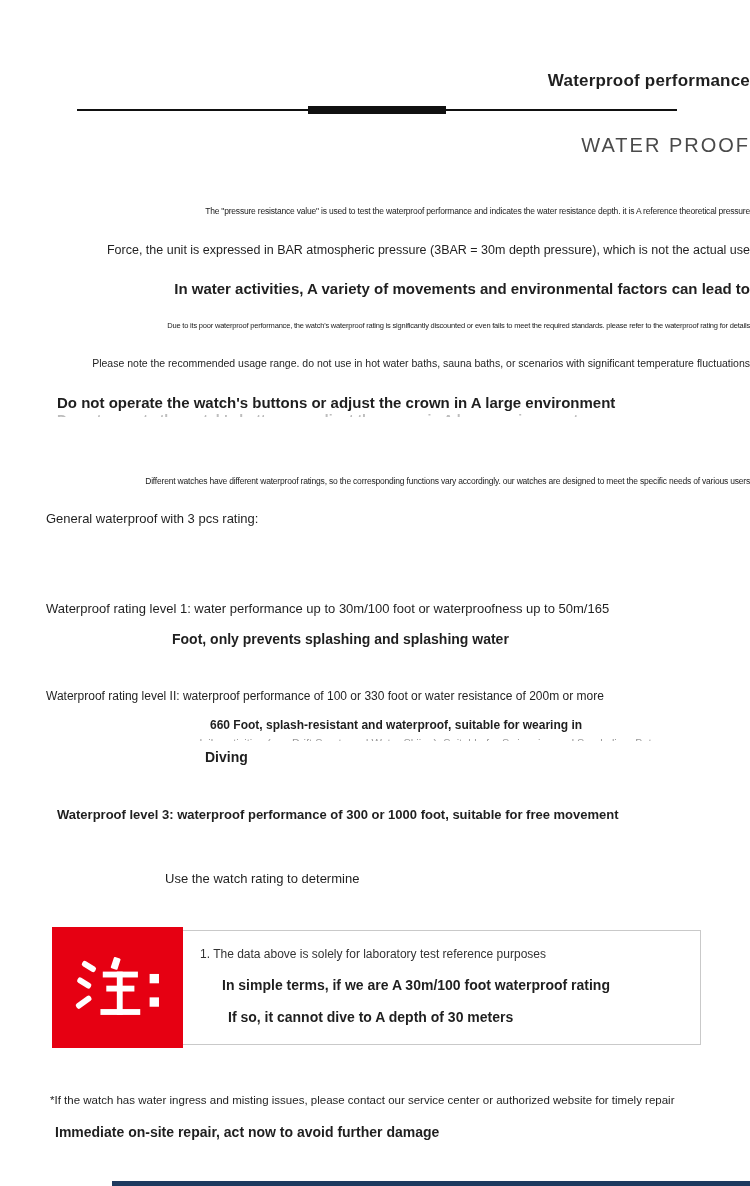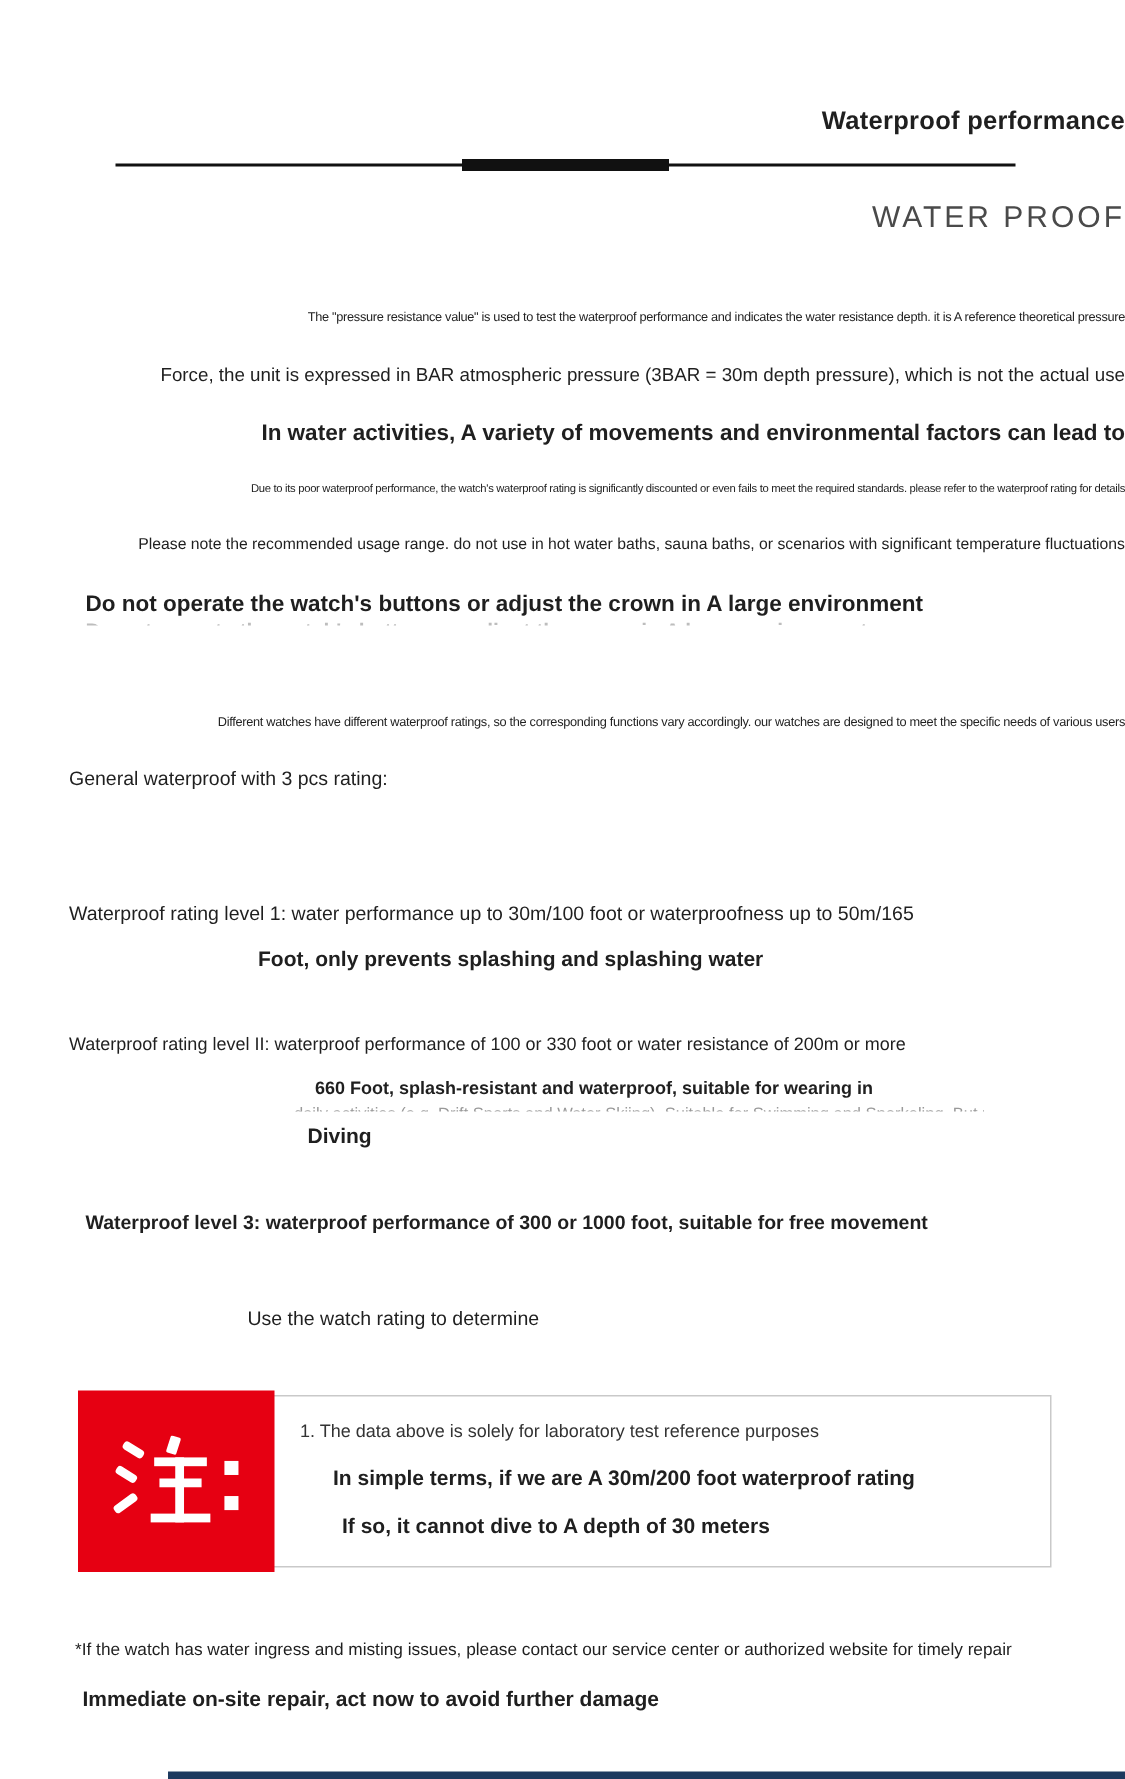"In simple terms, if we" div.t { text: 30m/200 -> 30m/100 }
